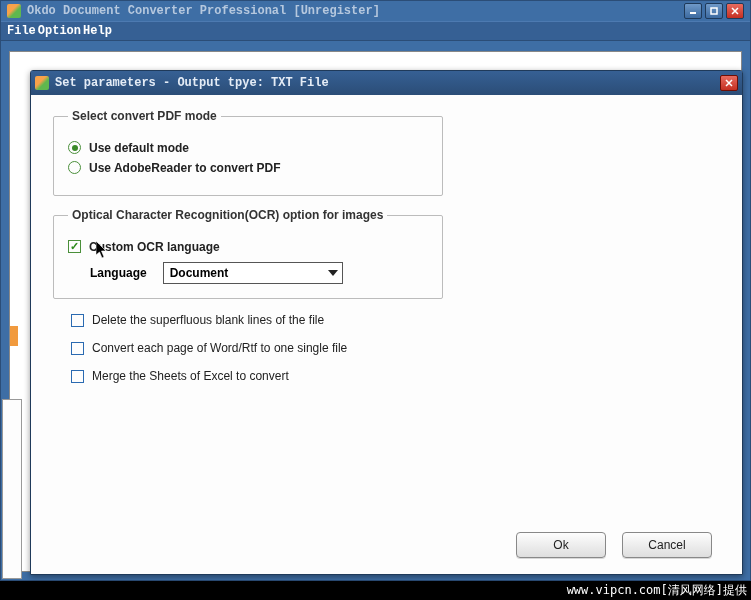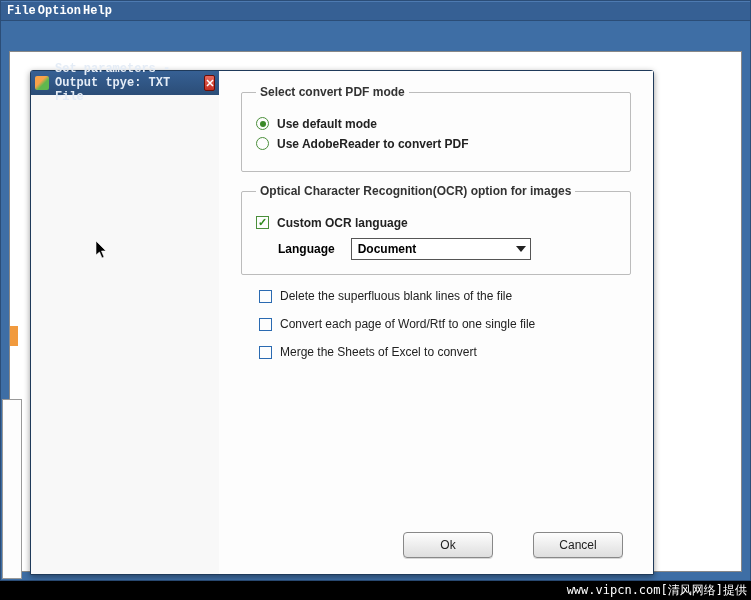"Okdo Document Converter Professional" div.main-title { html: none -> <div> <span></span> <span>Okdo Document Converter Professional [Unregister]</span> <span></span> <span> <svg> <rect></rect> </svg> </span> <span> <svg> <rect></rect> </svg> </span> <span> <svg> <path></path> </svg> </span> </div> }
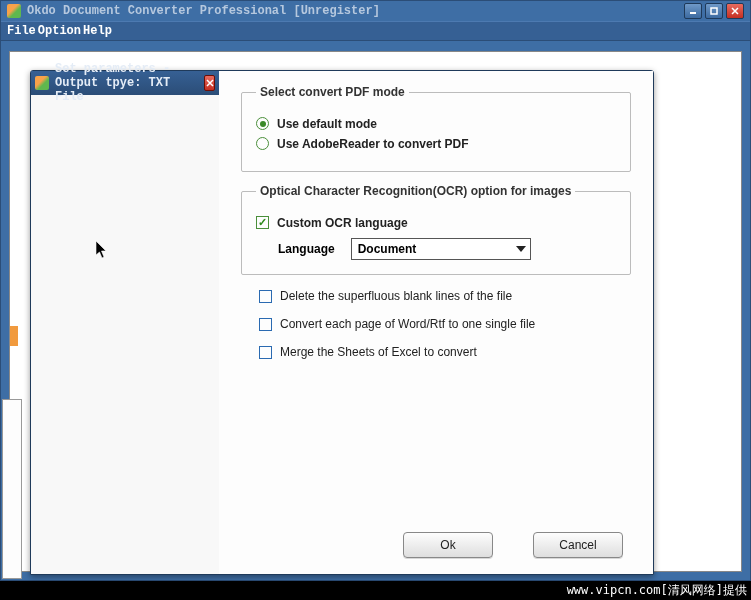"Set parameters - Output tpye:" .dialog { flex-direction: row -> column; width: 624px -> 713px }
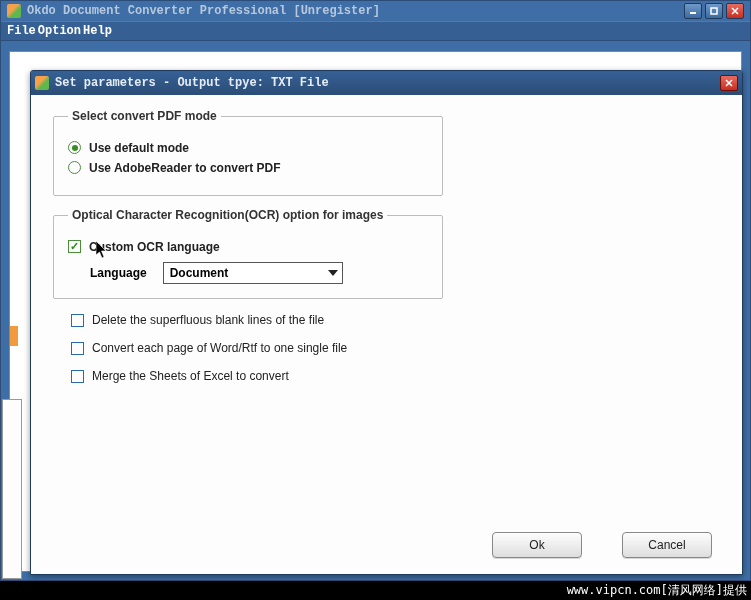"Ok" .btn-row { gap: 40px -> 16px }
